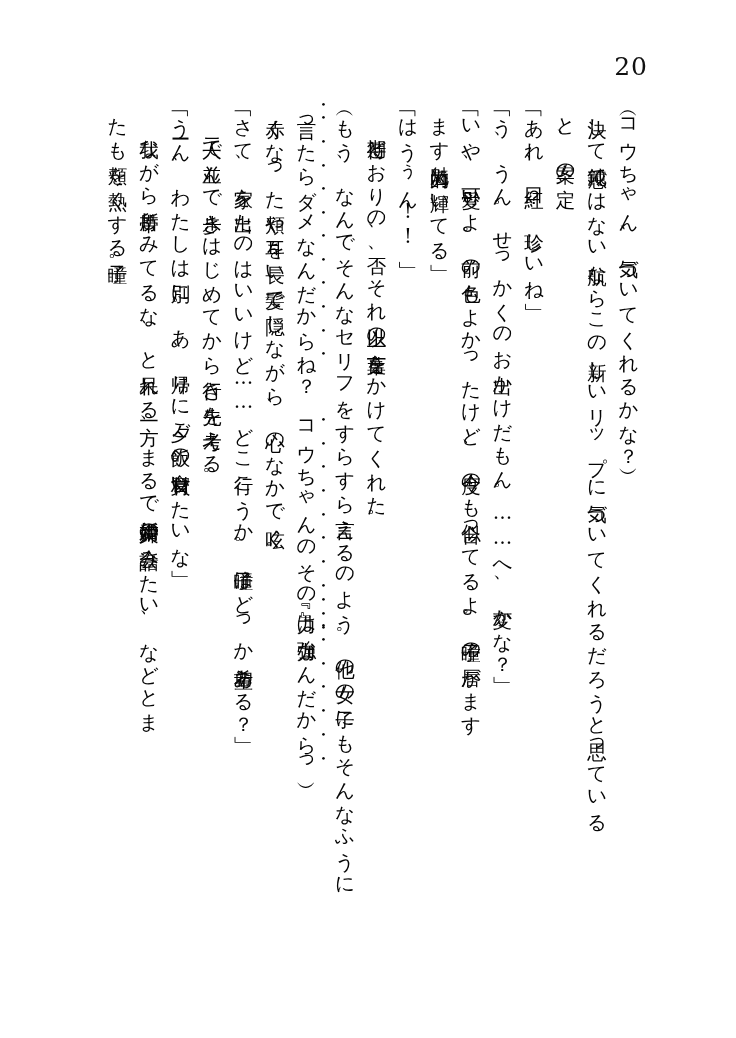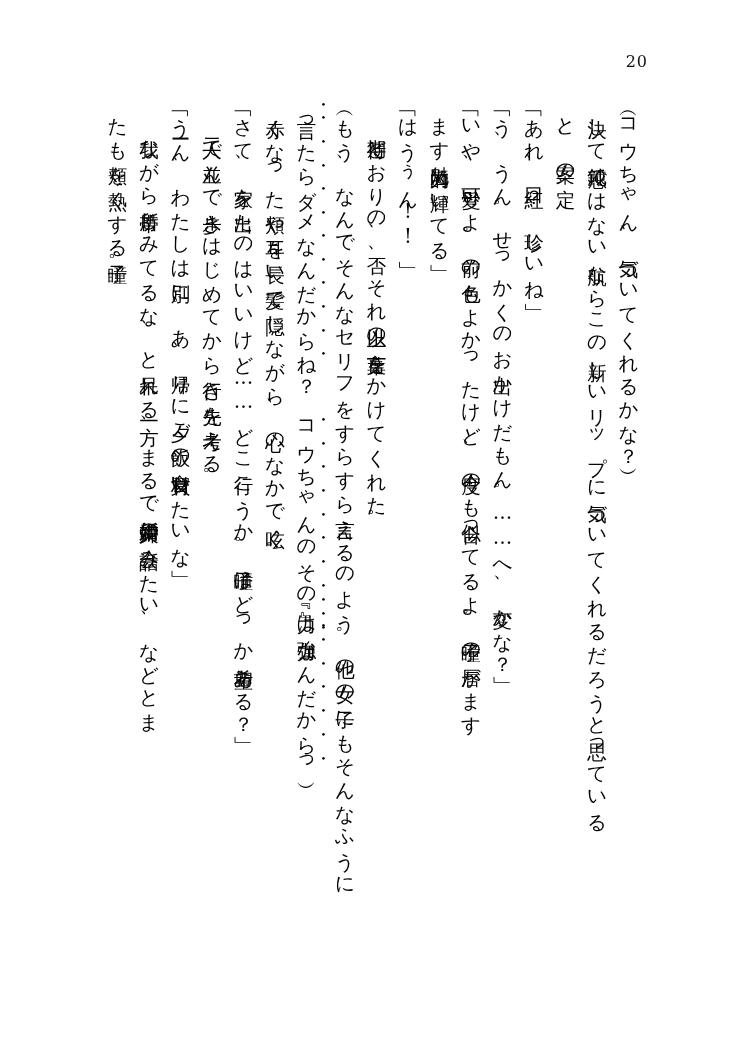"20" #page-number { font-size: 16px -> 25px }
